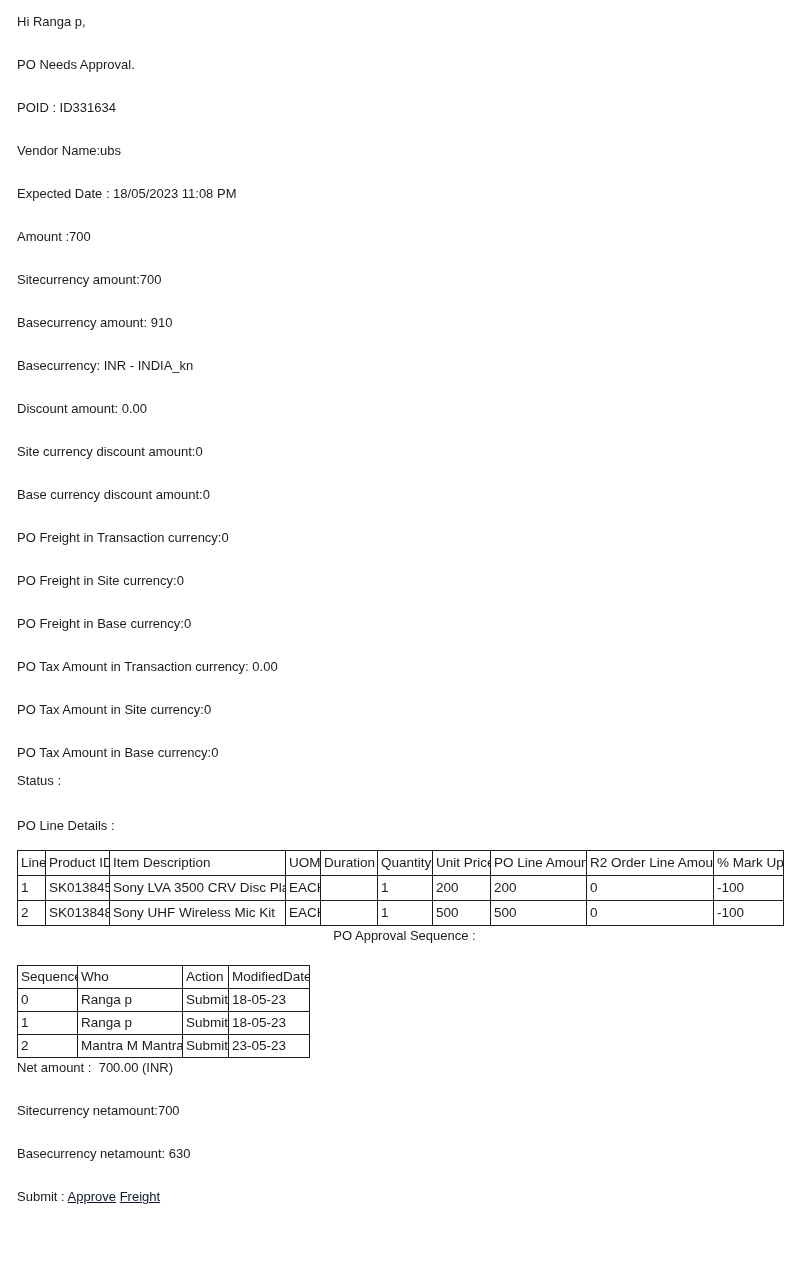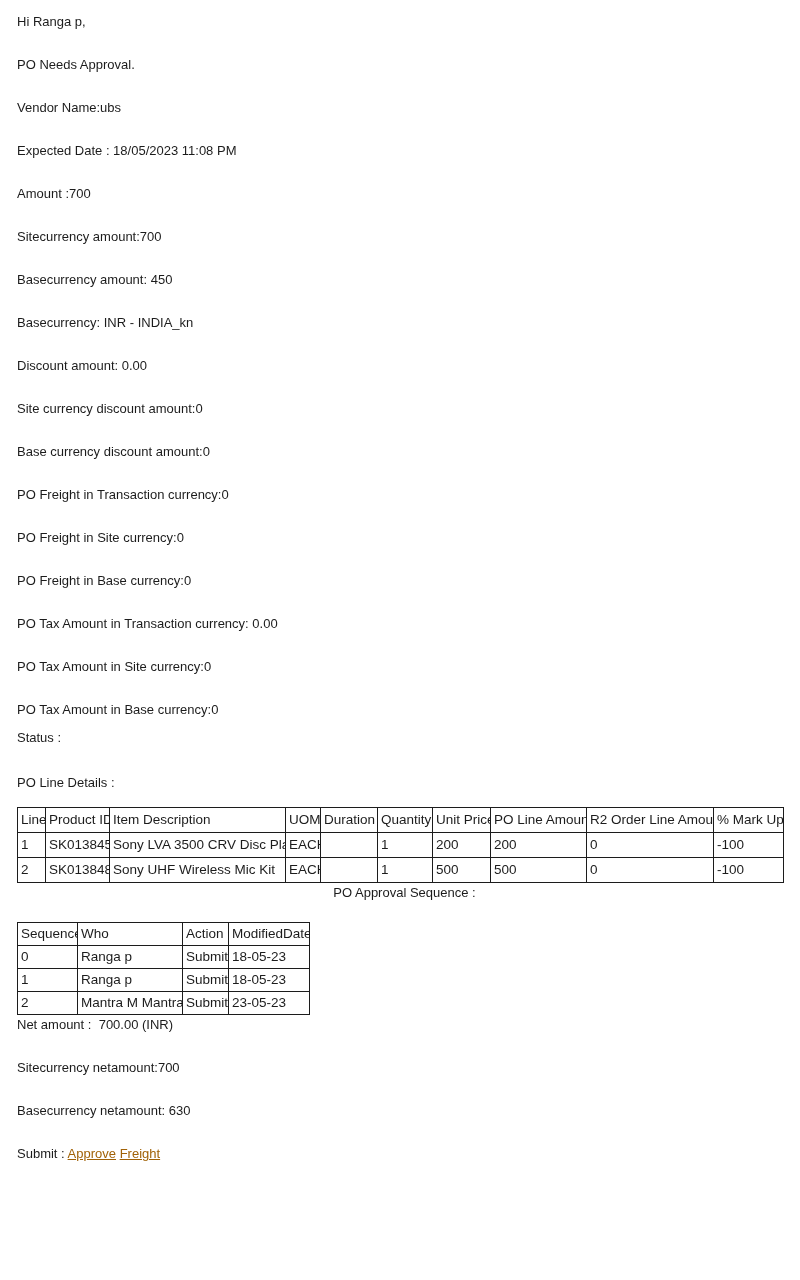"POID : ID331634" p.line { html: none -> <p>POID : ID331634</p> }
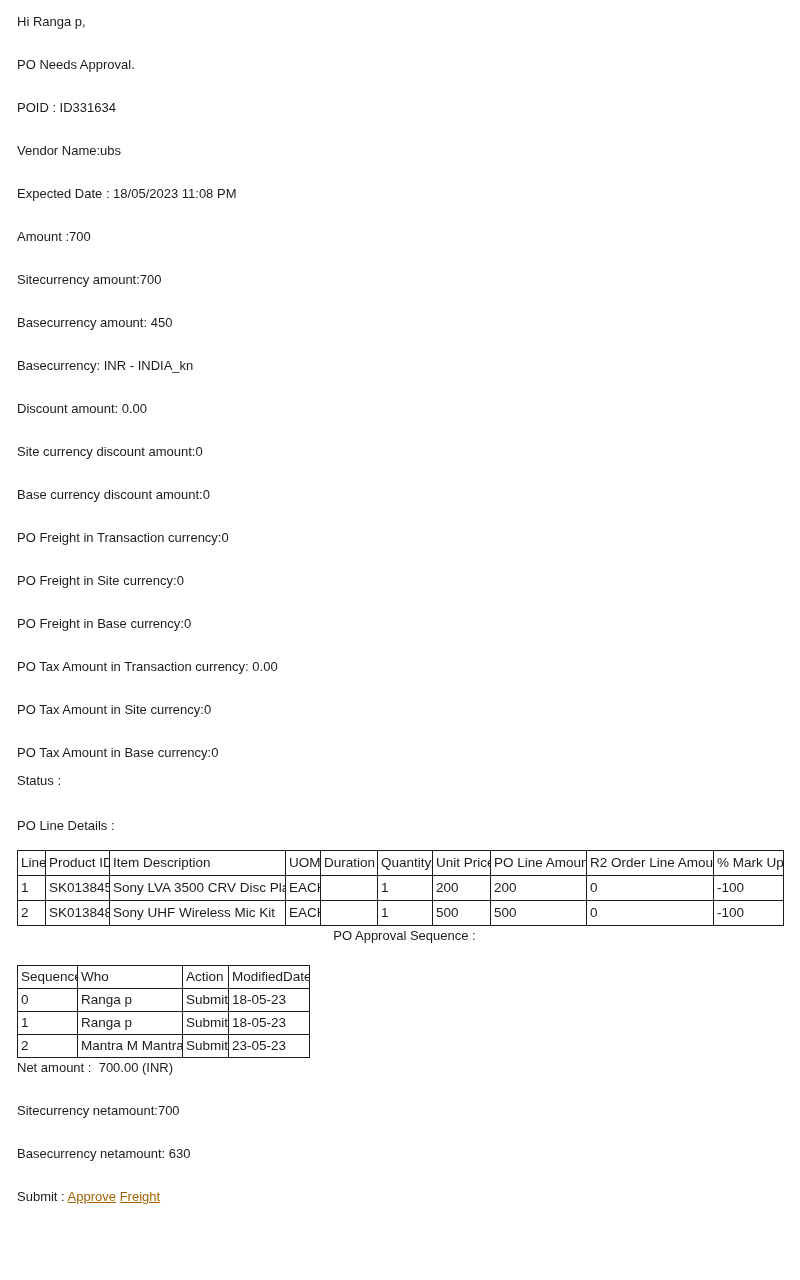"Basecurrency amount: 450" p.line { text: 450 -> 910 }
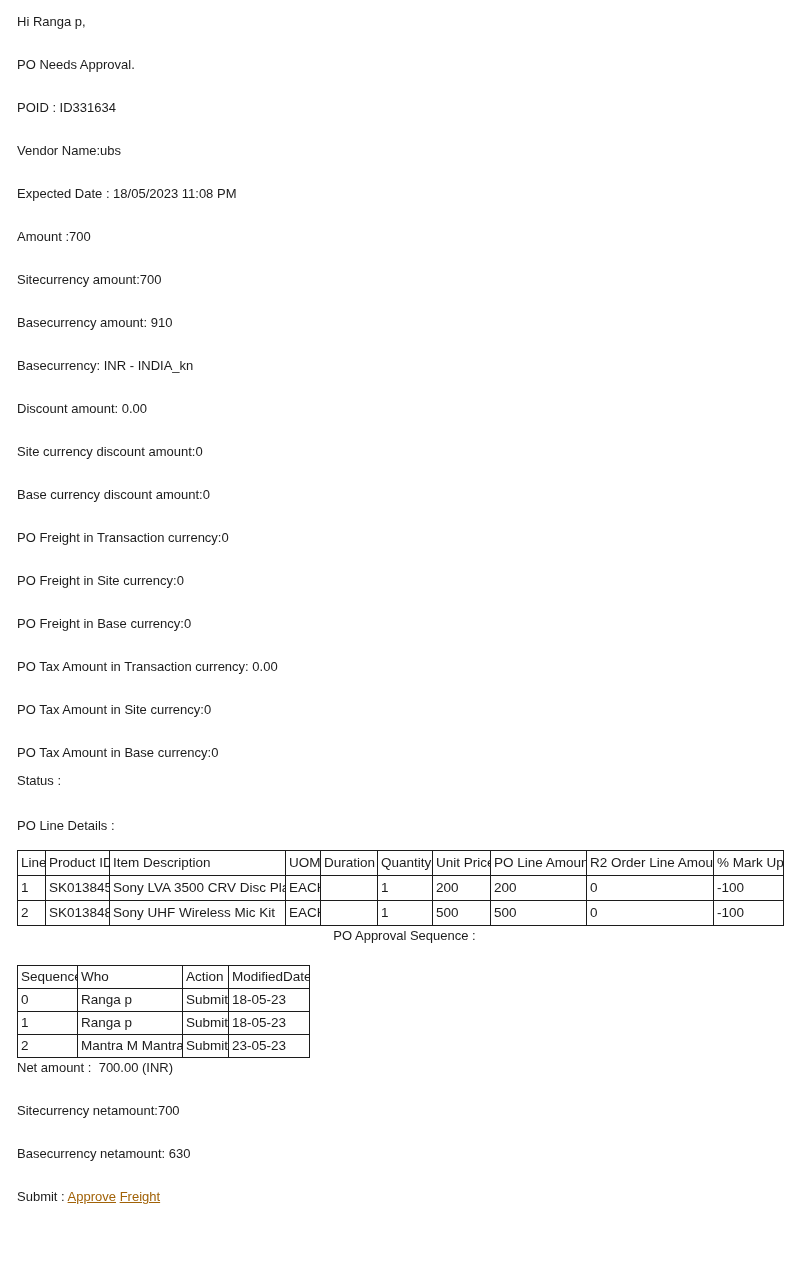"Approve" a.action-link { color: #a16207 -> #0f172a }
